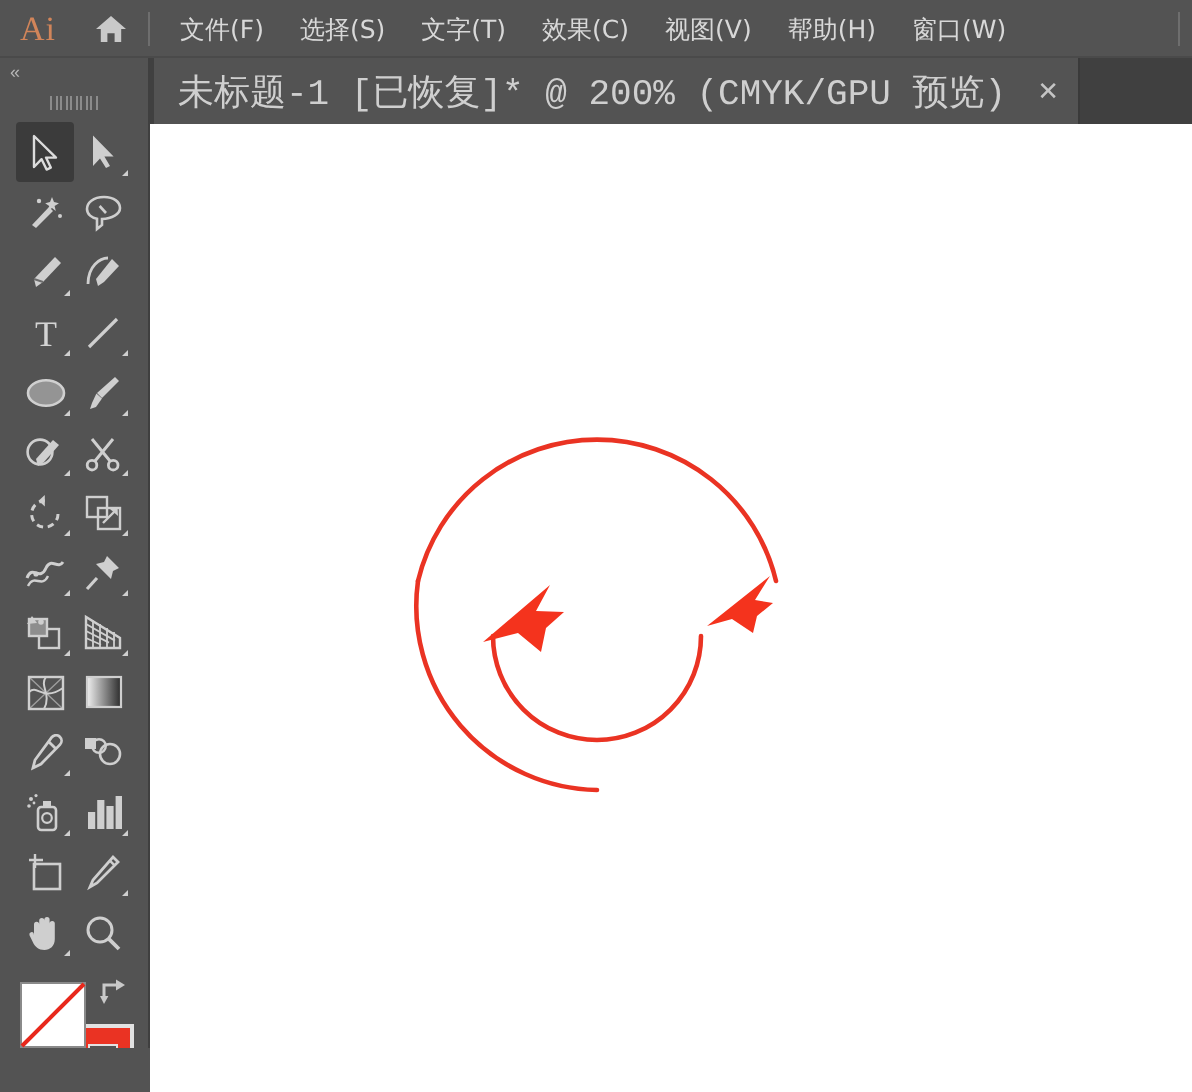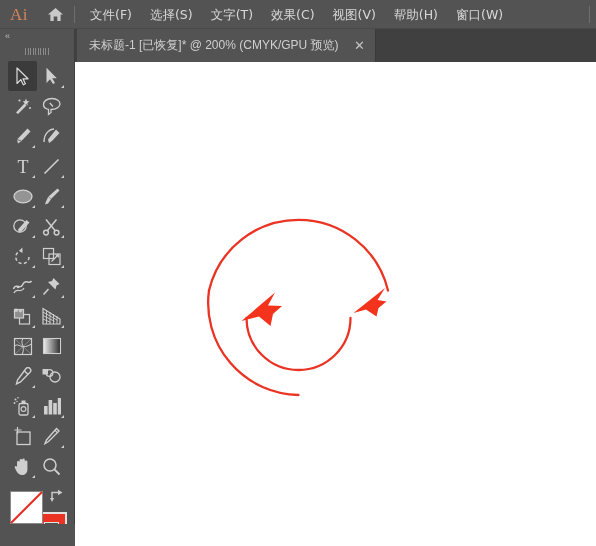"未标题-1 [已恢复]* @ 200% (CMYK/GPU" .doc-tab-title { font-family: Liberation Sans, sans-serif -> Liberation Mono, monospace; font-size: 12px -> 18px }
